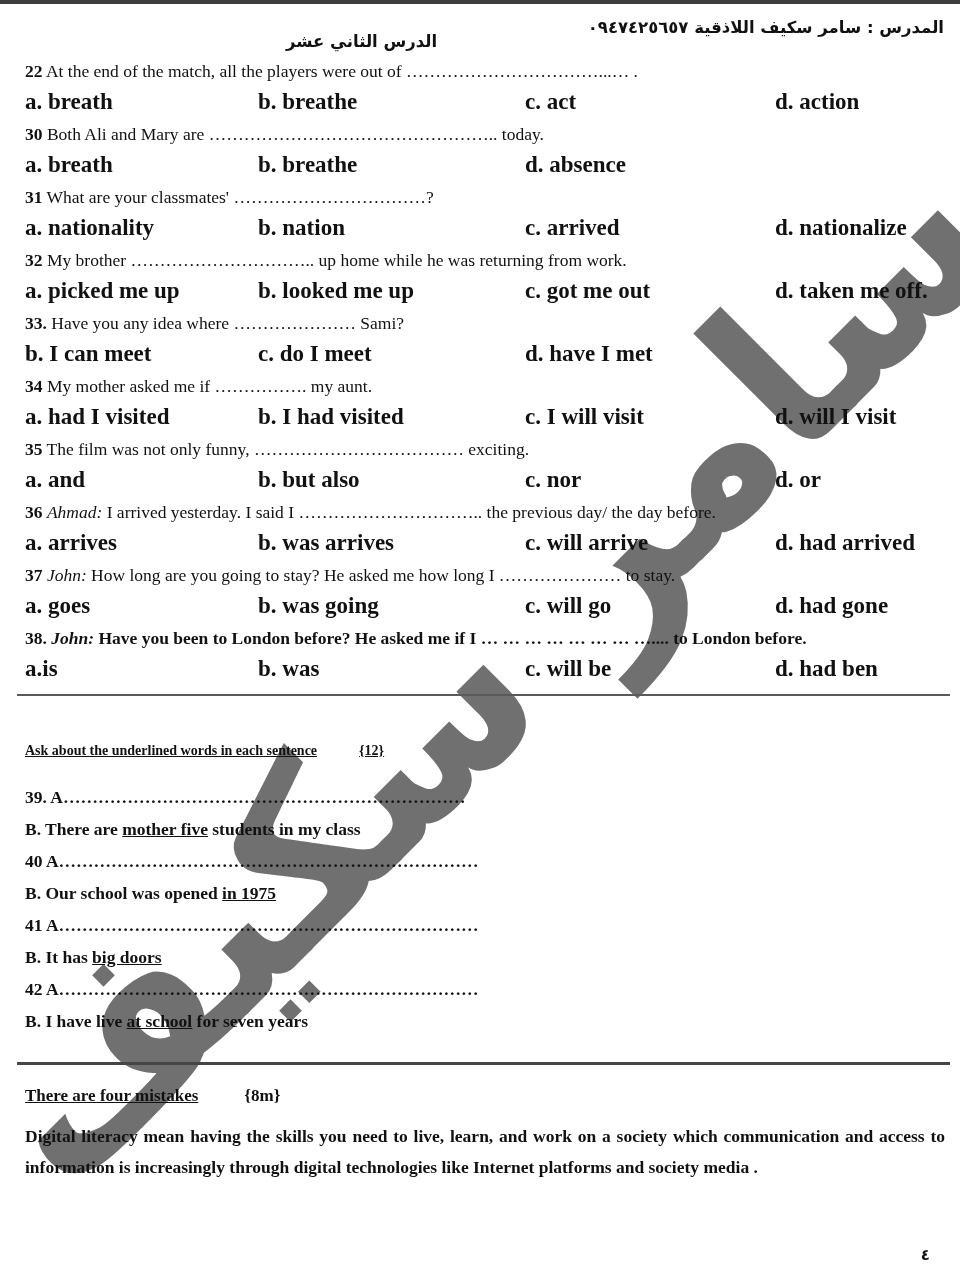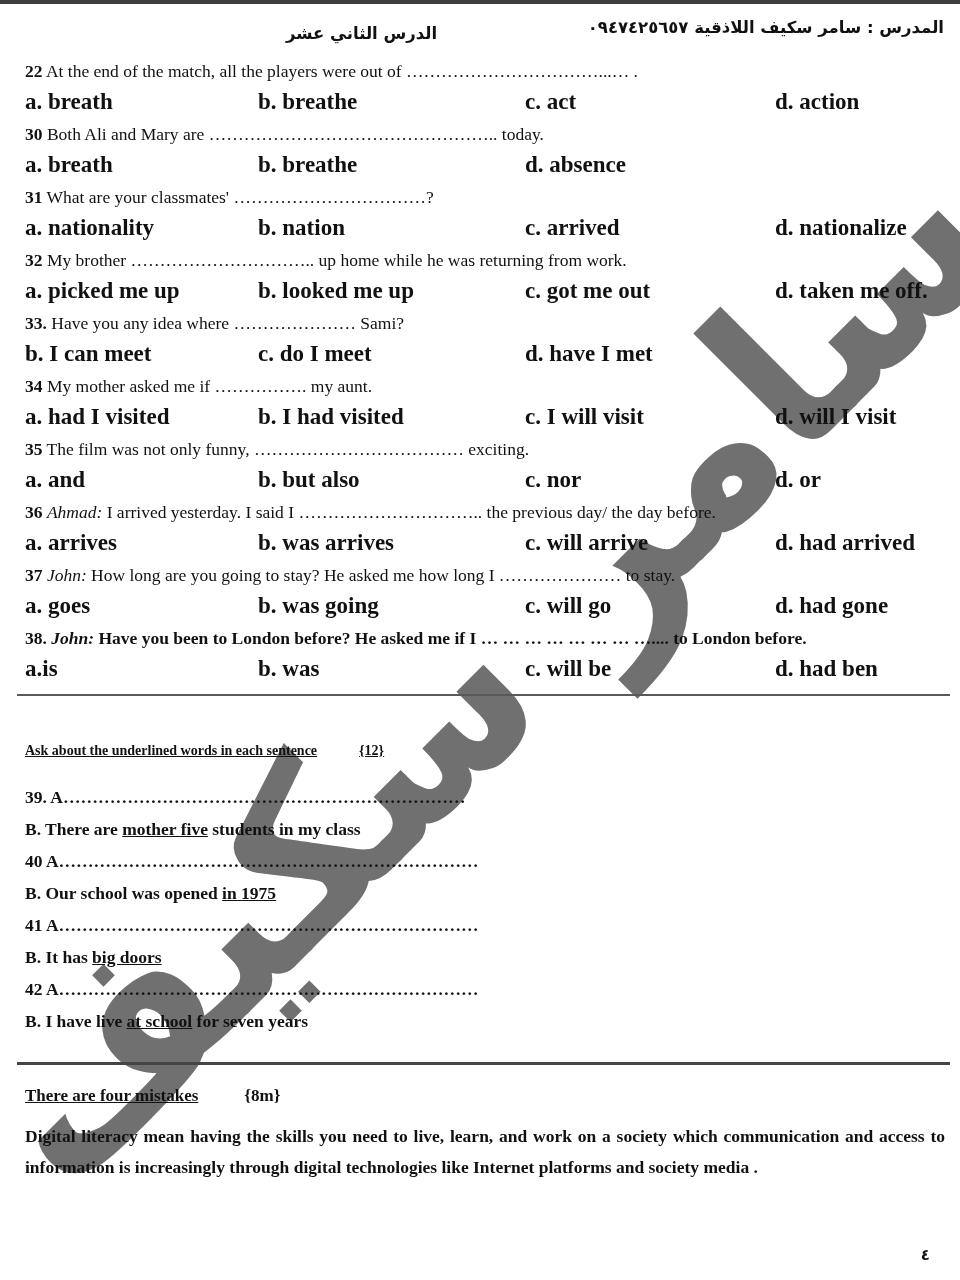"الدرس الثاني عشر" .h-center { top: 20px -> 28px }
